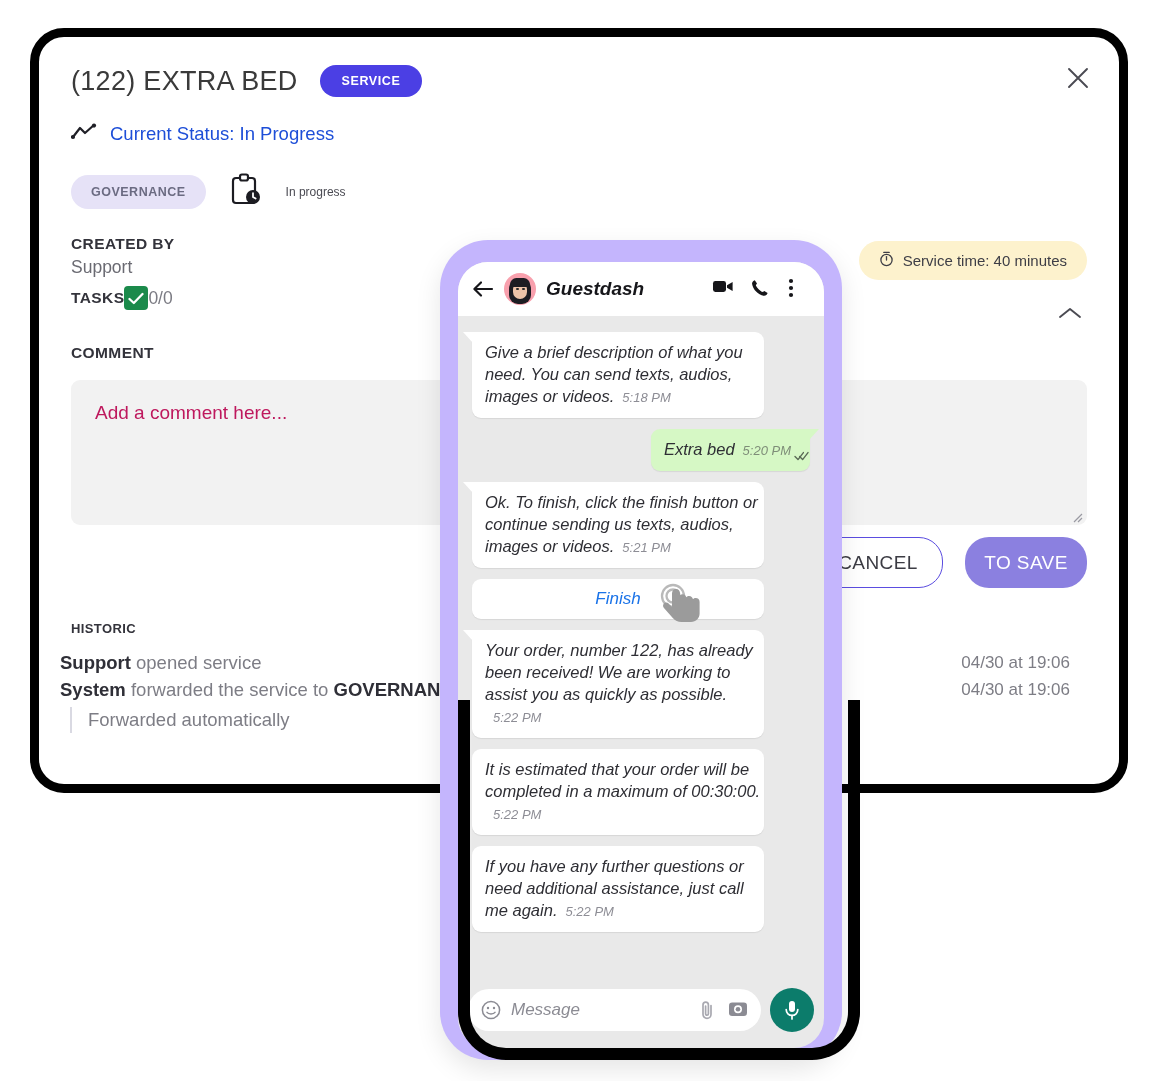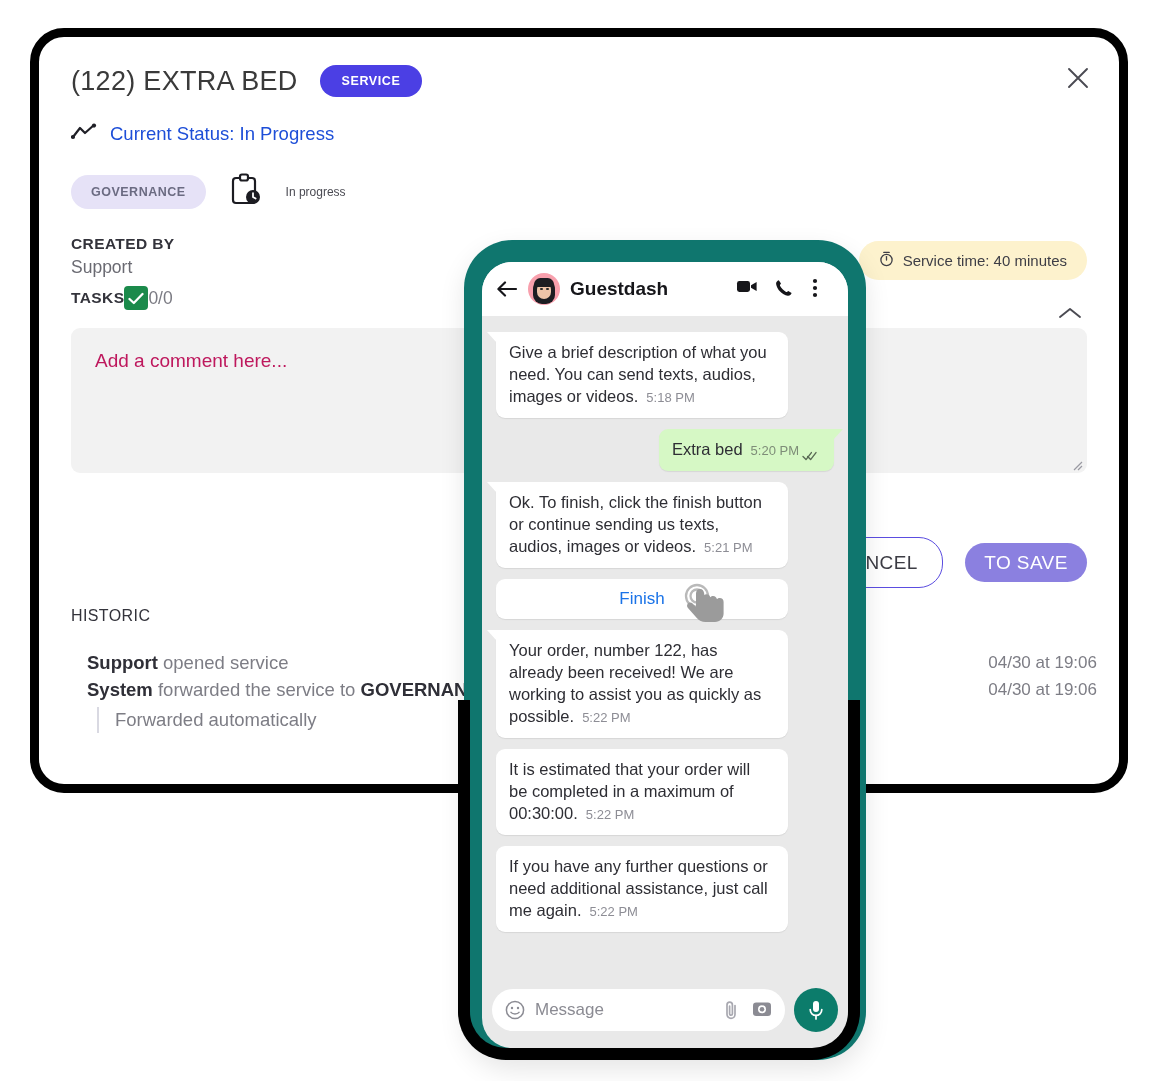"Guestdash" .phone { background: #0f766e -> #c4b5fd; font-style: none -> italic; left: 464px -> 440px }
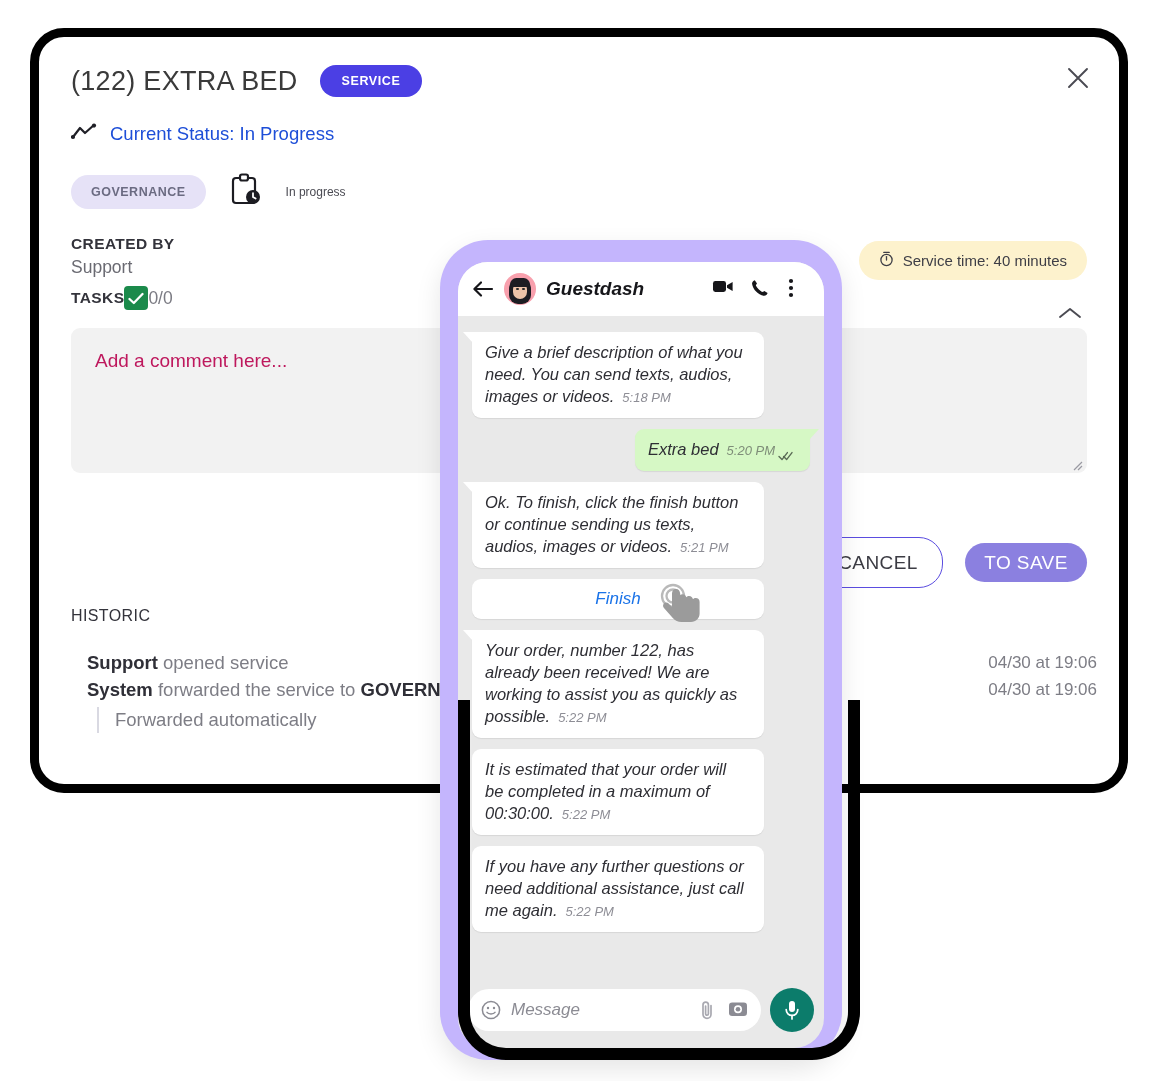"COMMENT" div.comment-label { html: none -> <div>COMMENT</div> }
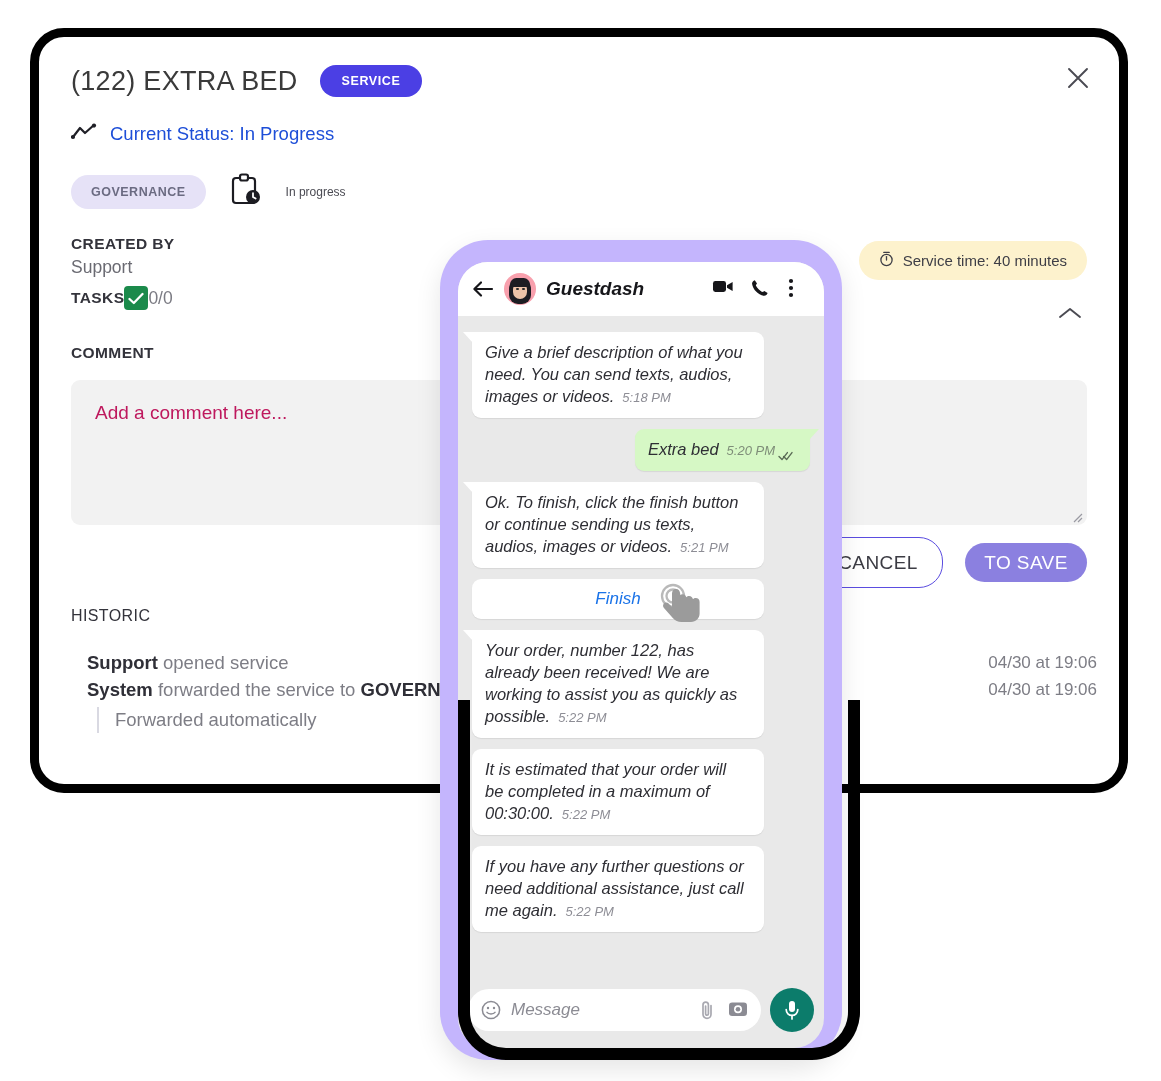"Give a brief description of" .bubble { padding: 9px 16px 9px 13px -> 9px 0 9px 13px }
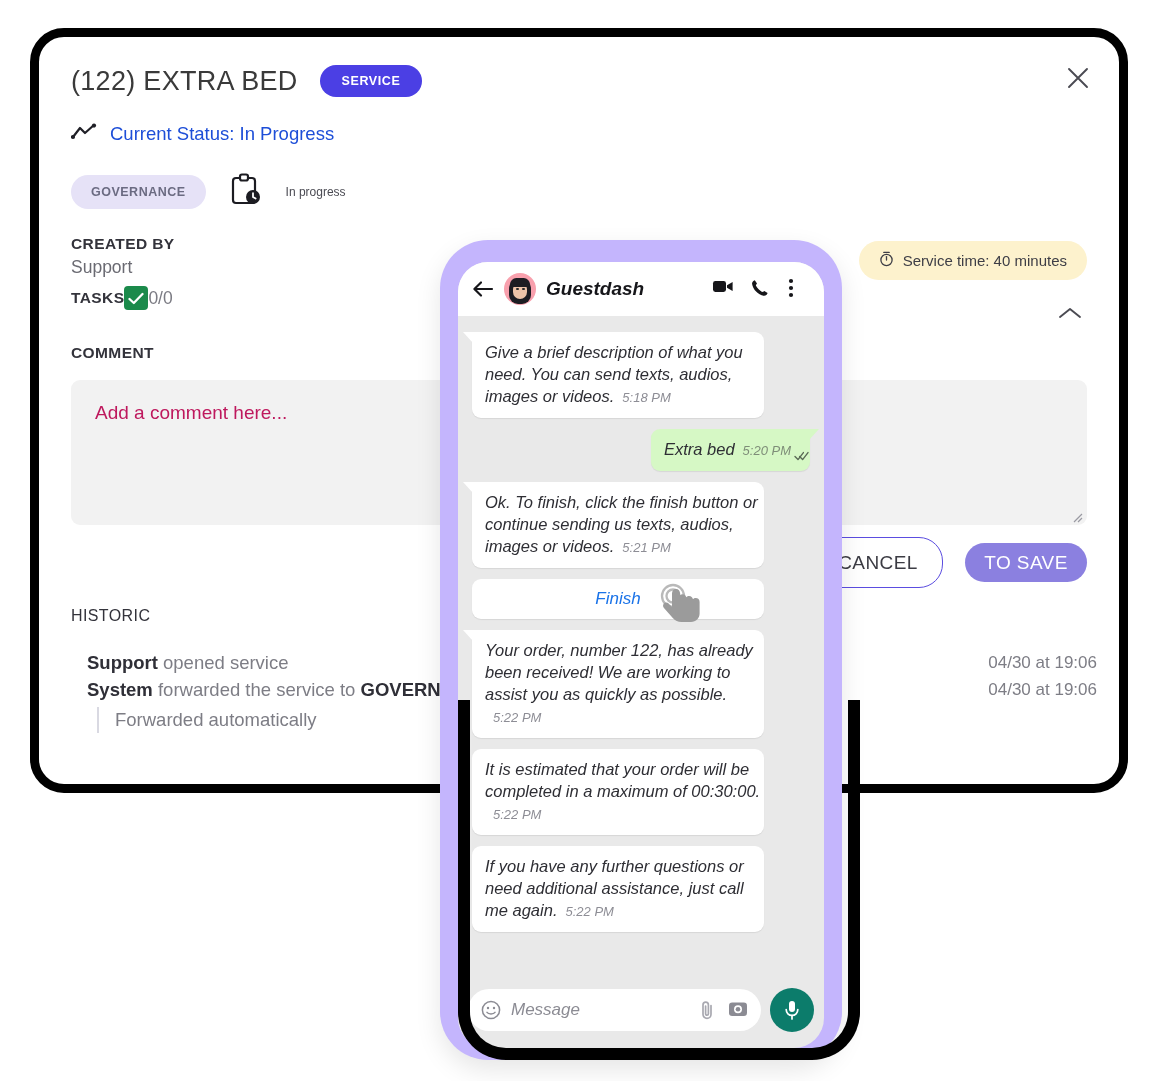"TO SAVE" .btn-save { height: 39px -> 51px }
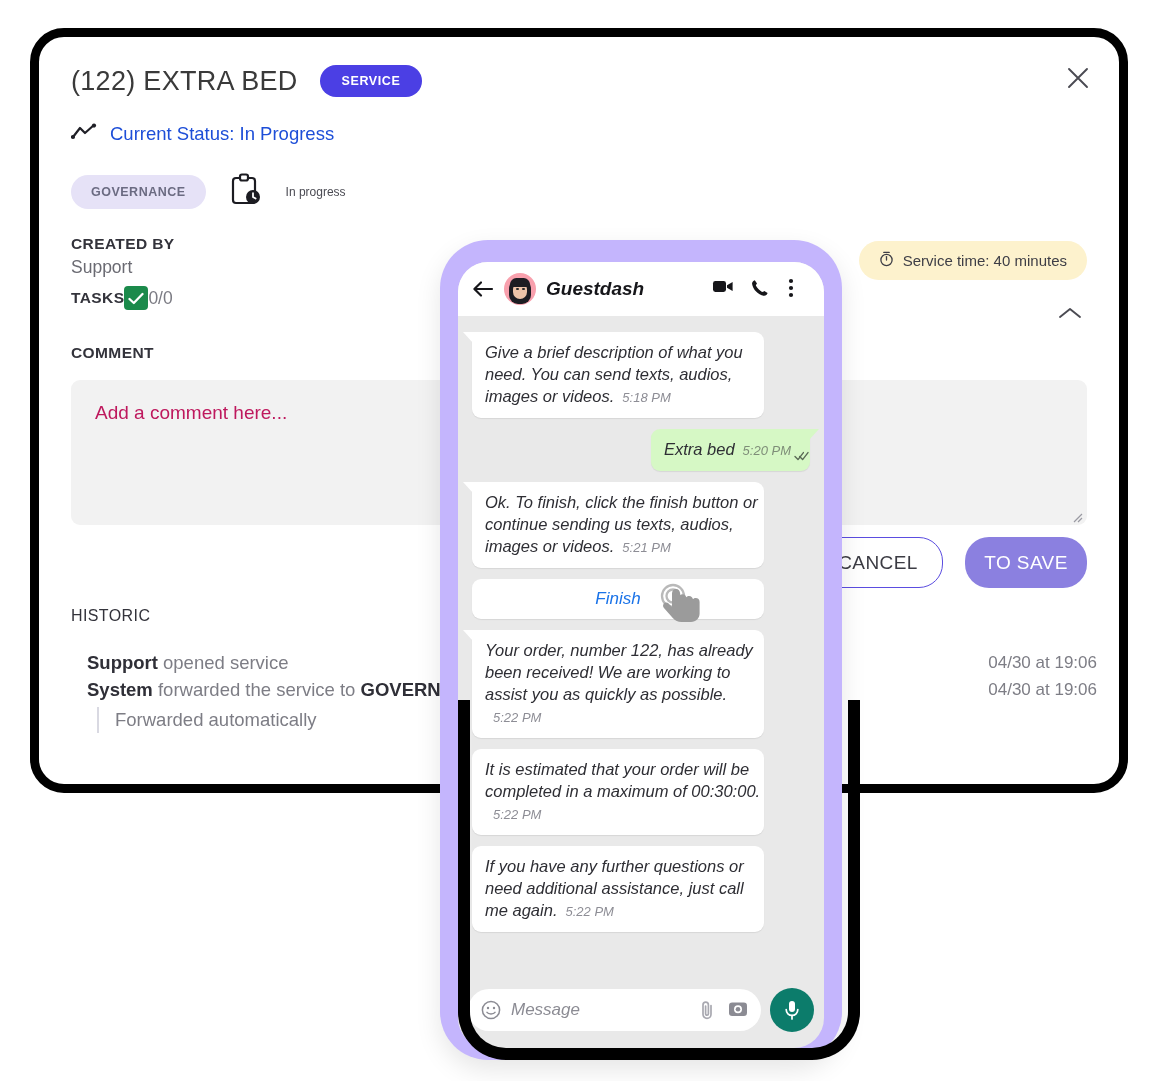"HISTORIC" .hist-label { font-size: 16px -> 13px; font-weight: 400 -> 700; top: 570px -> 584px }
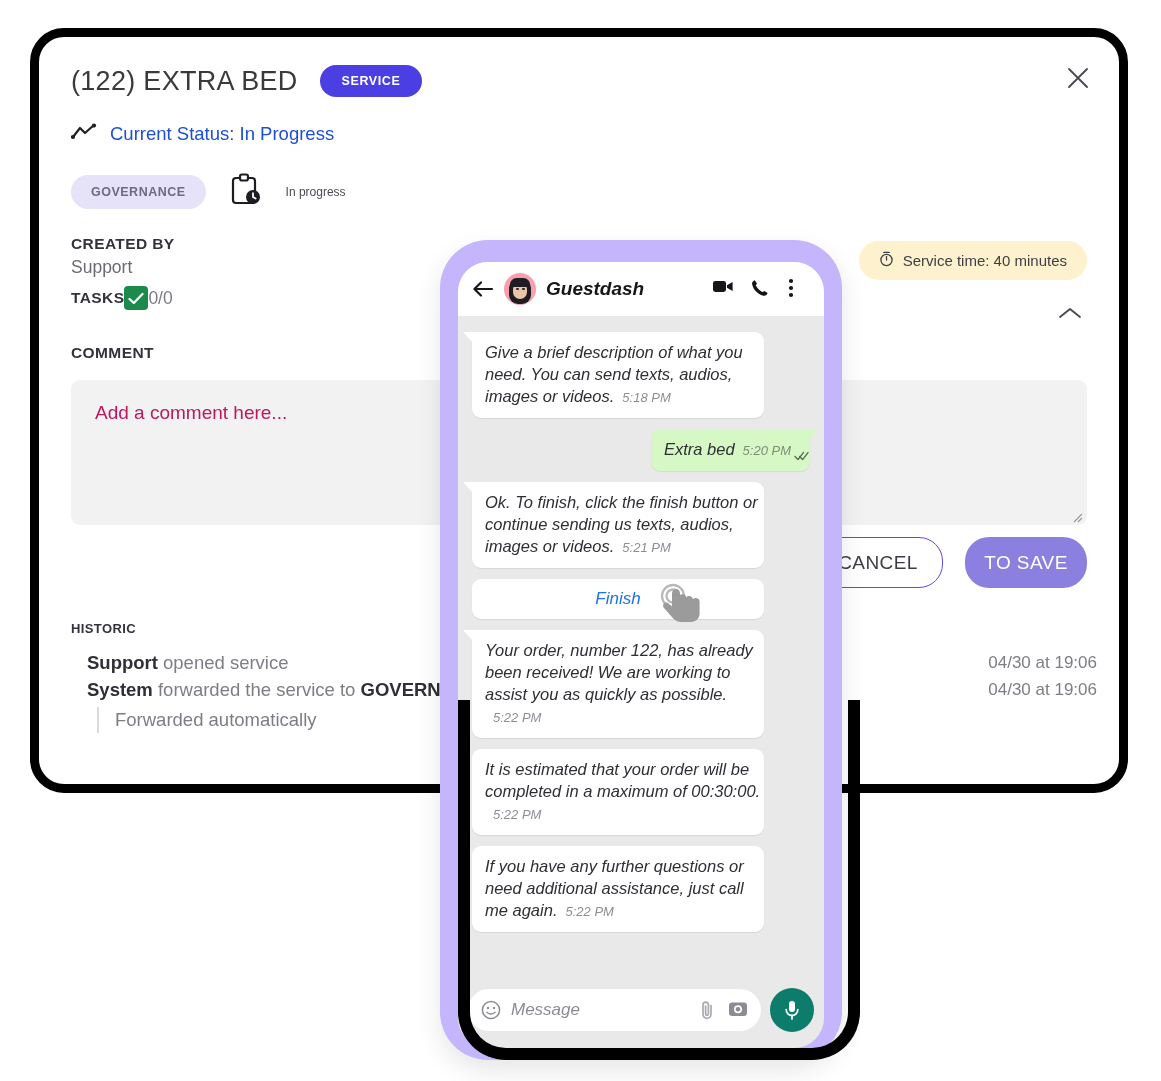"Support opened service" .hist-list { left: 48px -> 21px }
